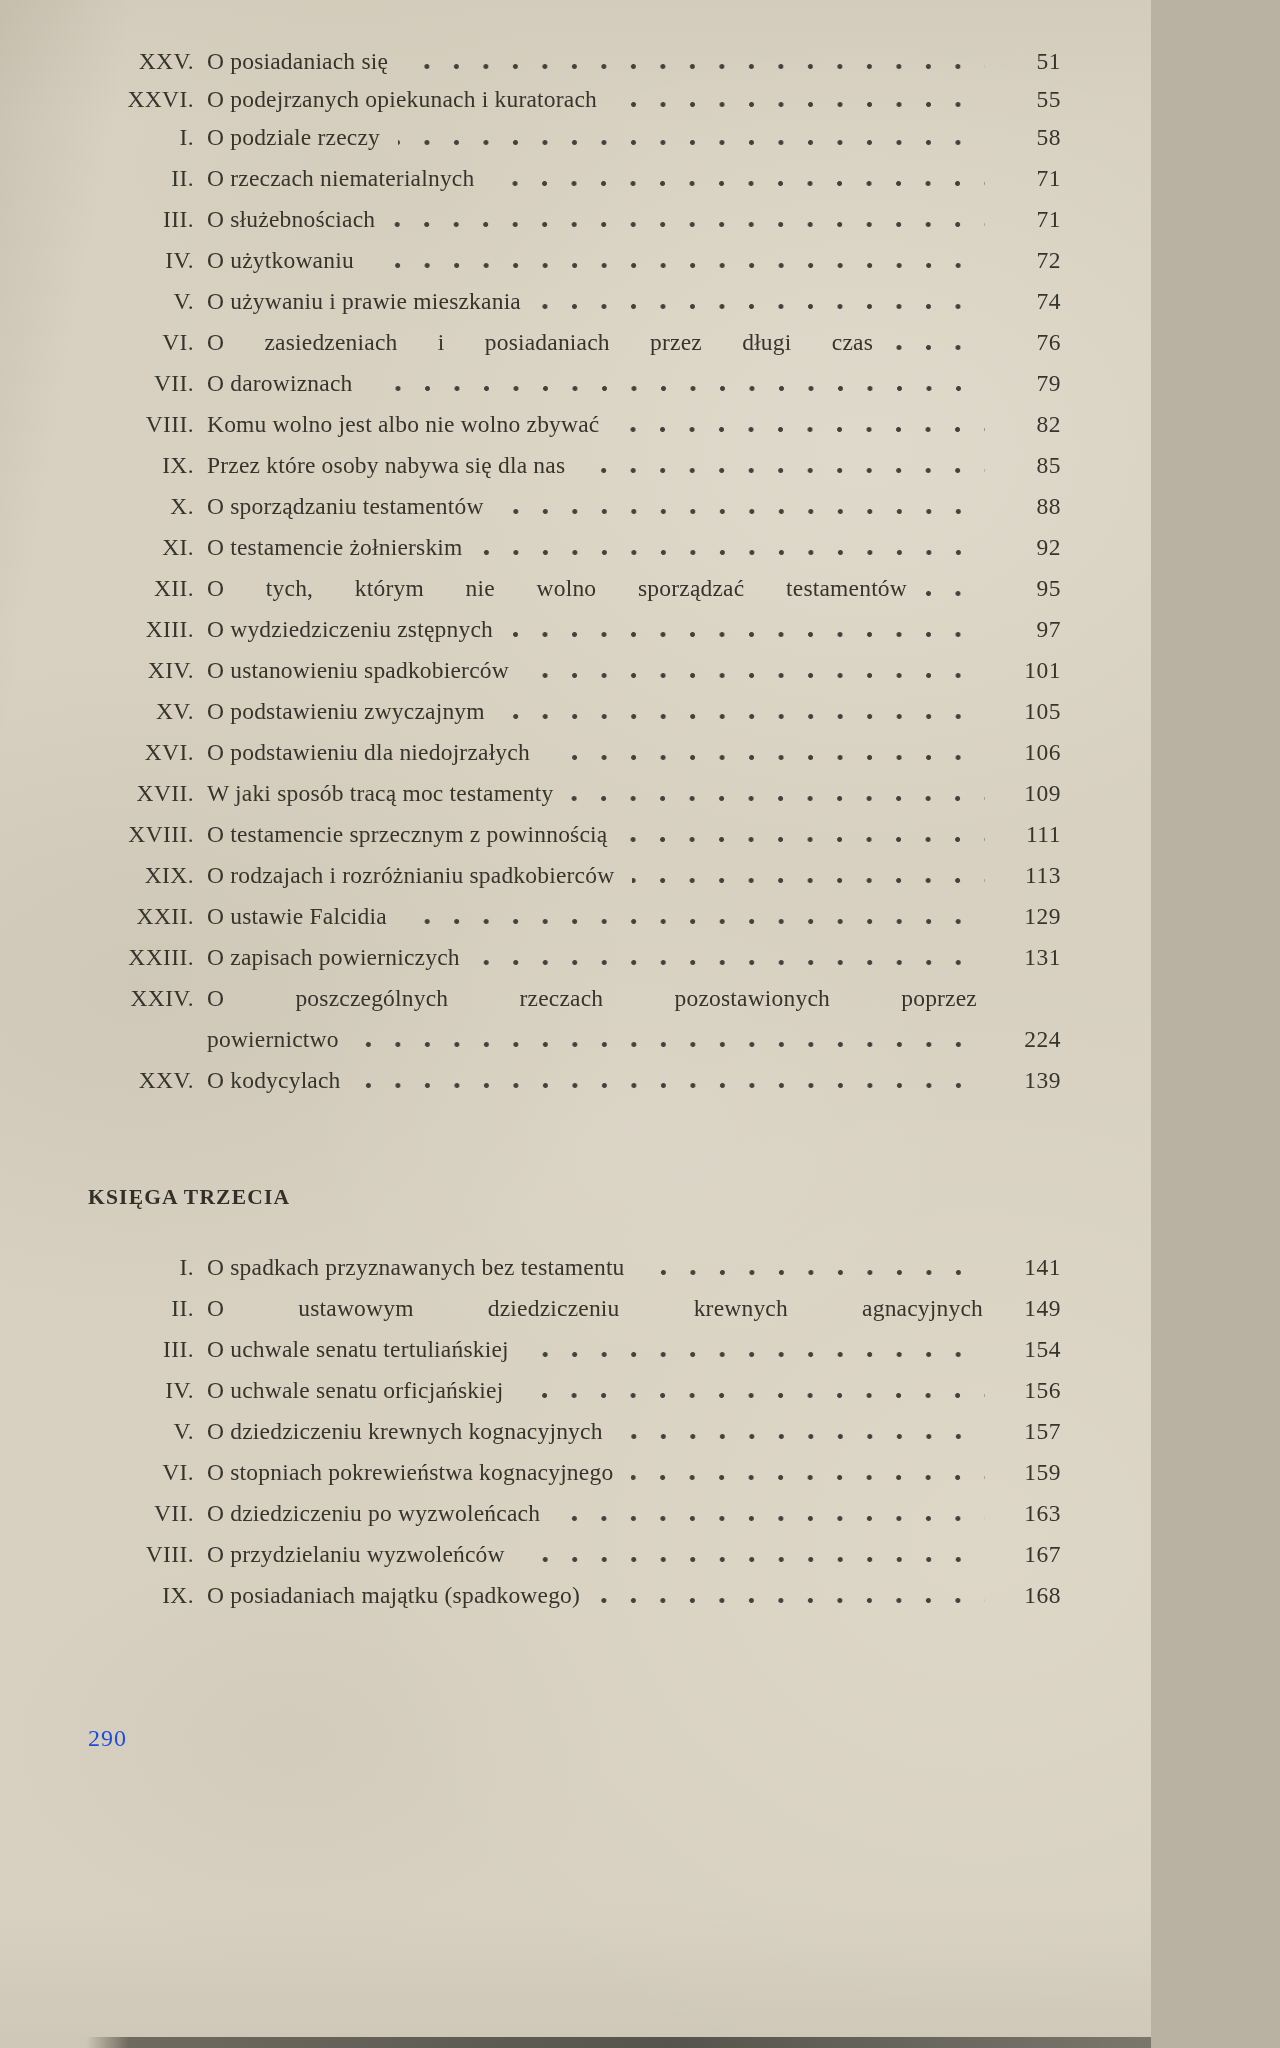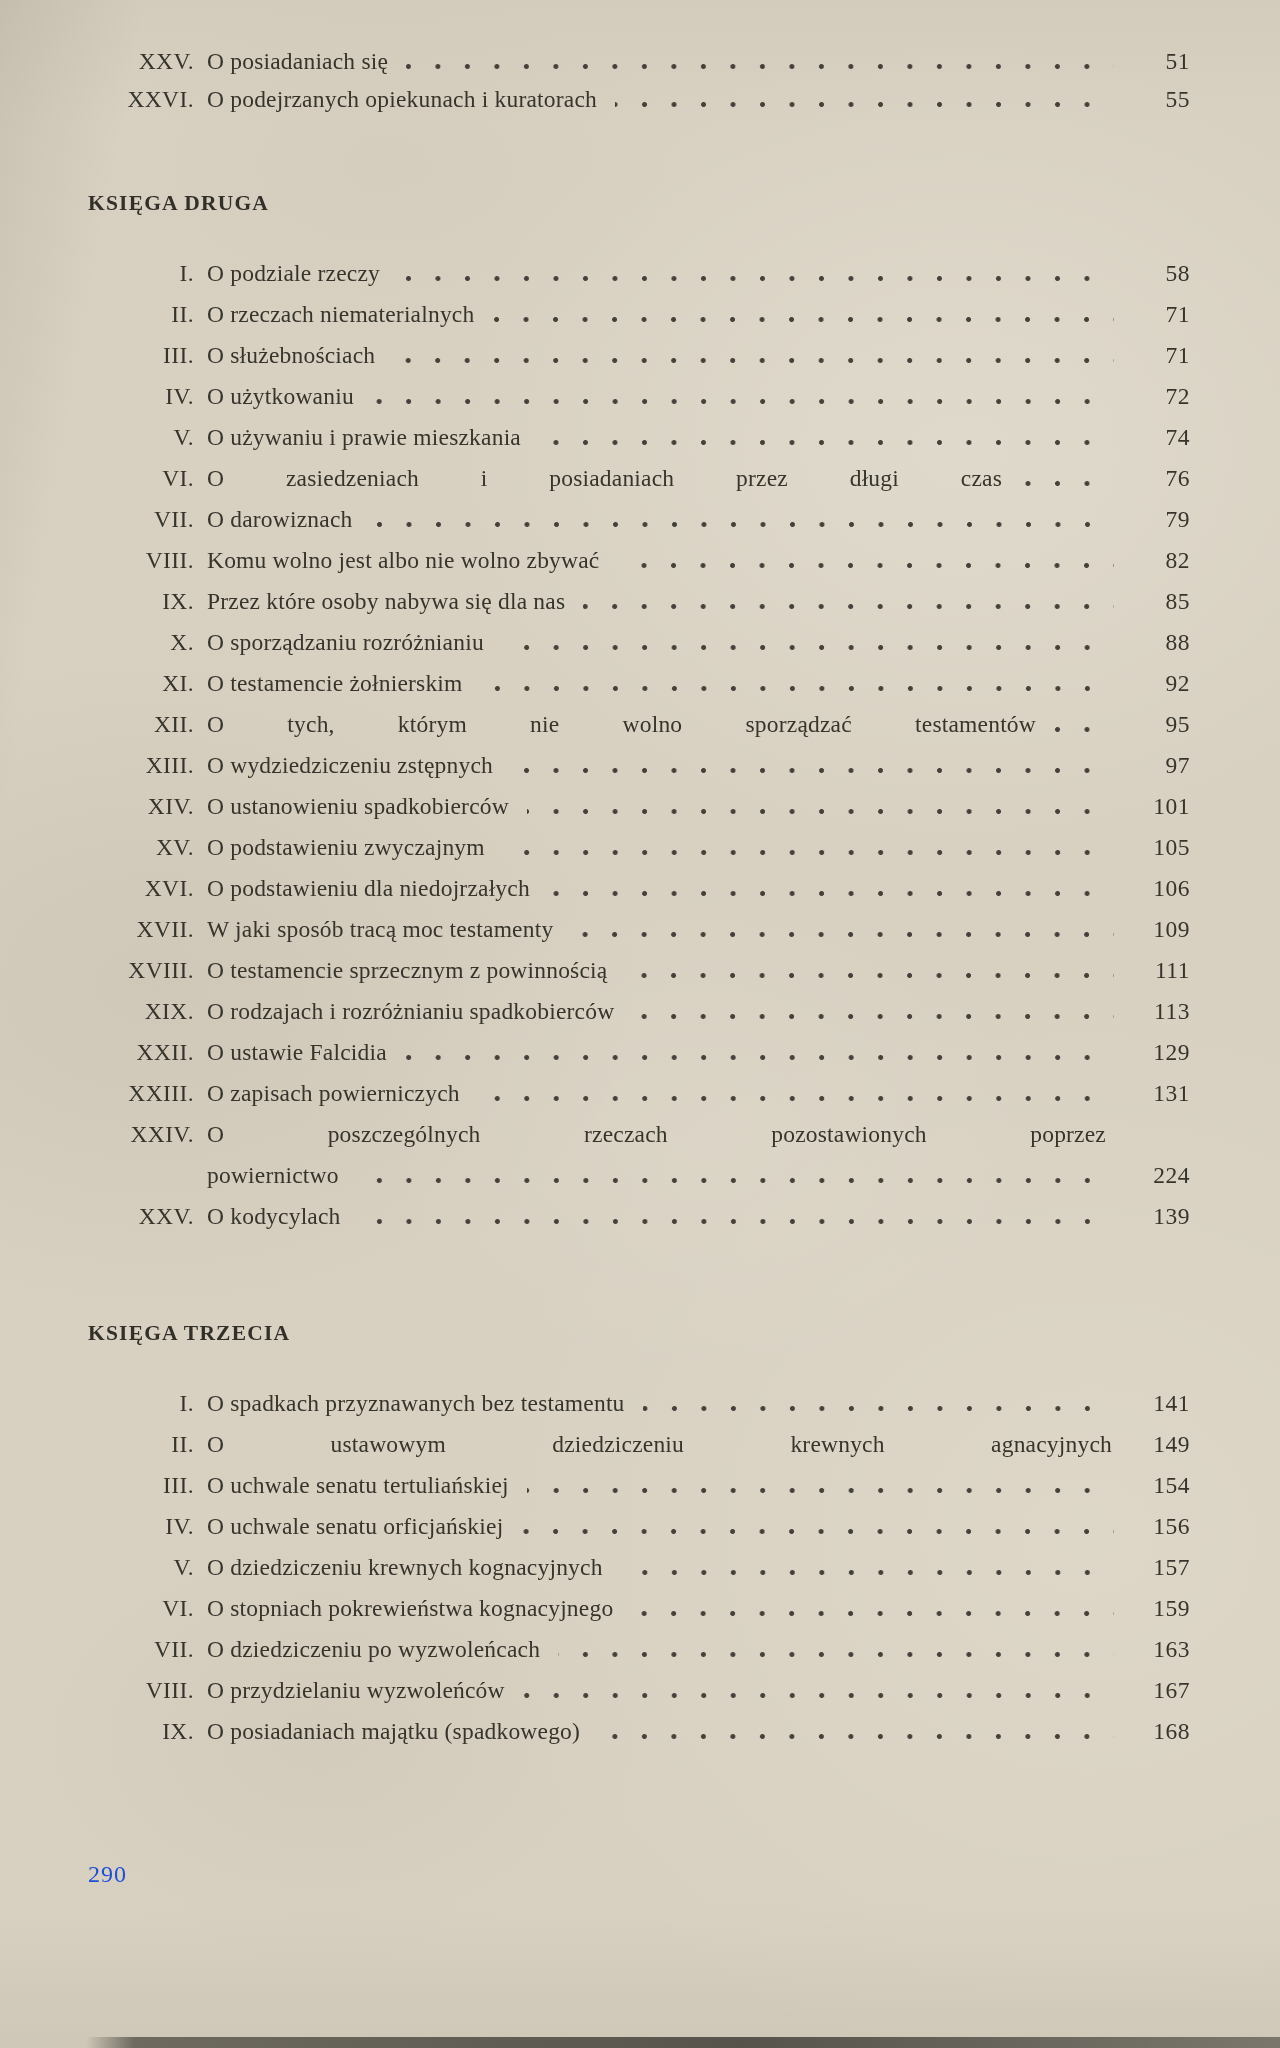"XXV." .paper { width: 1280px -> 1151px }
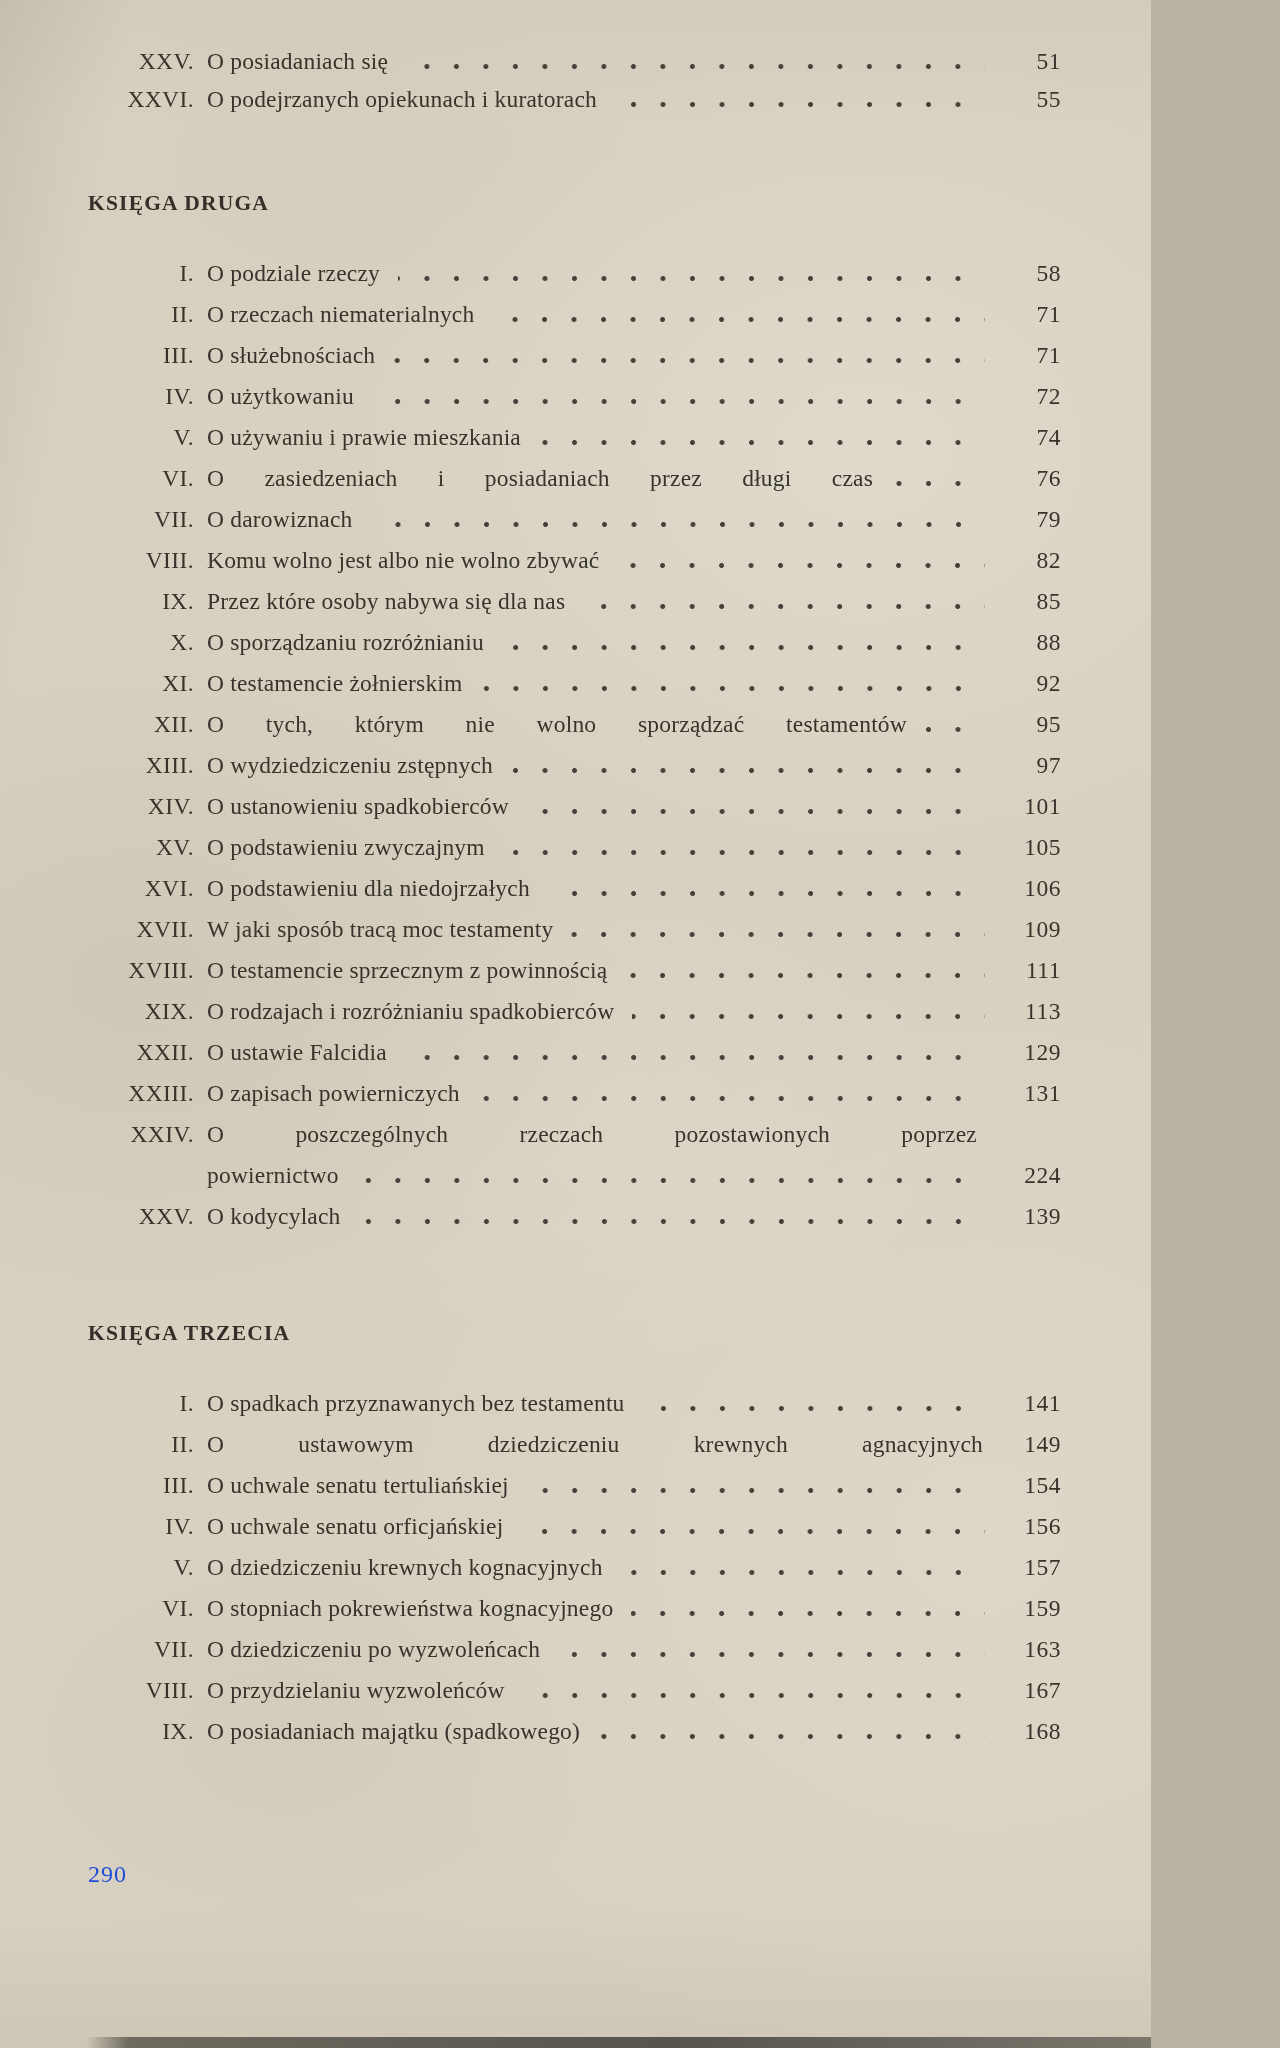"KSIĘGA DRUGA" h2.book-heading { html: <h2>KSIĘGA DRUGA</h2> -> none }
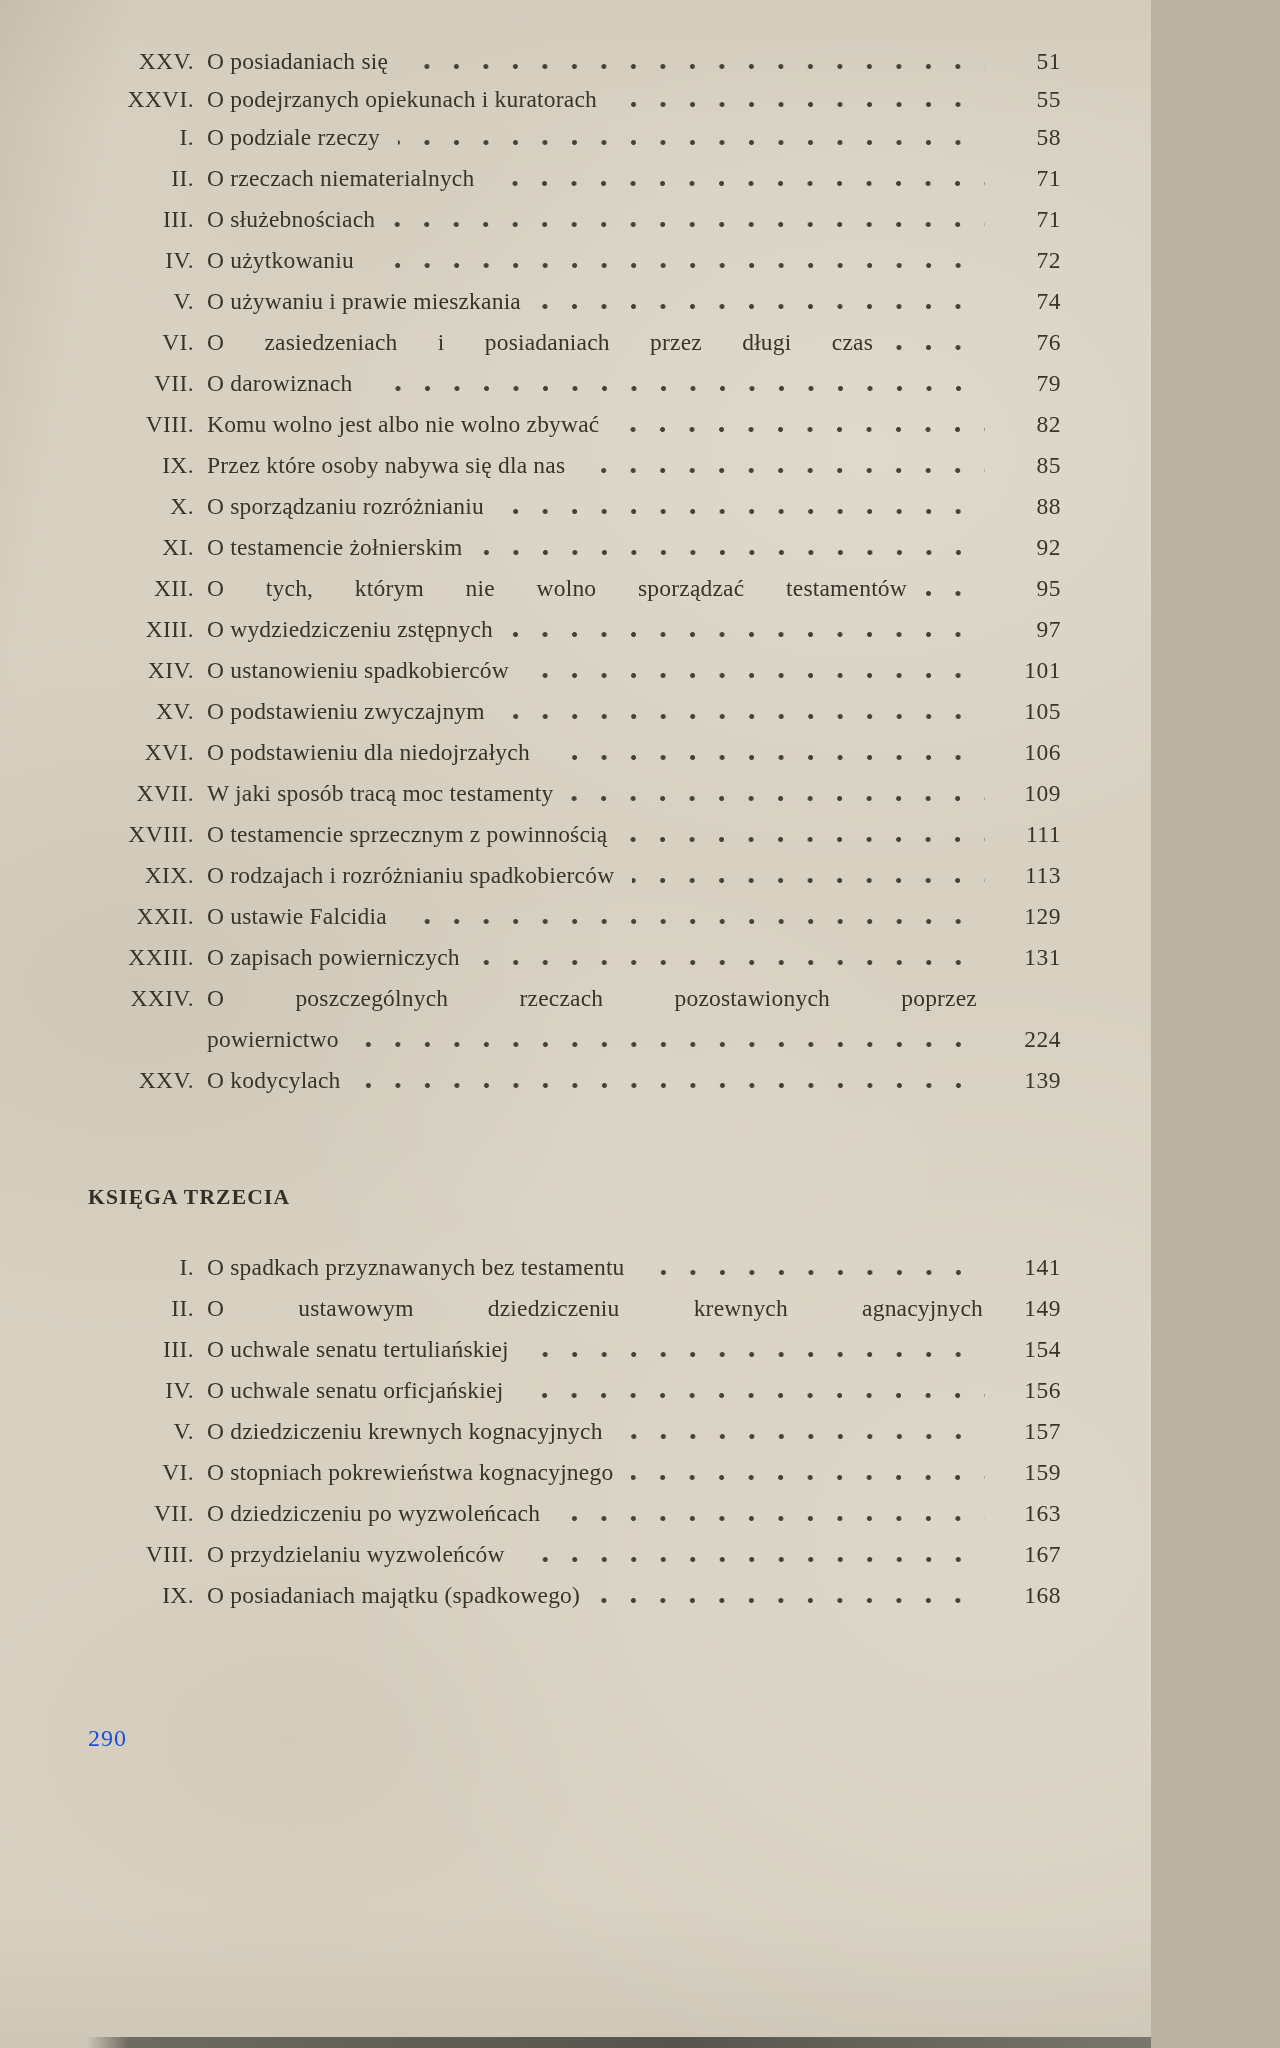"O sporządzaniu rozróżnianiu" span.title { text: rozróżnianiu -> testamentów }
